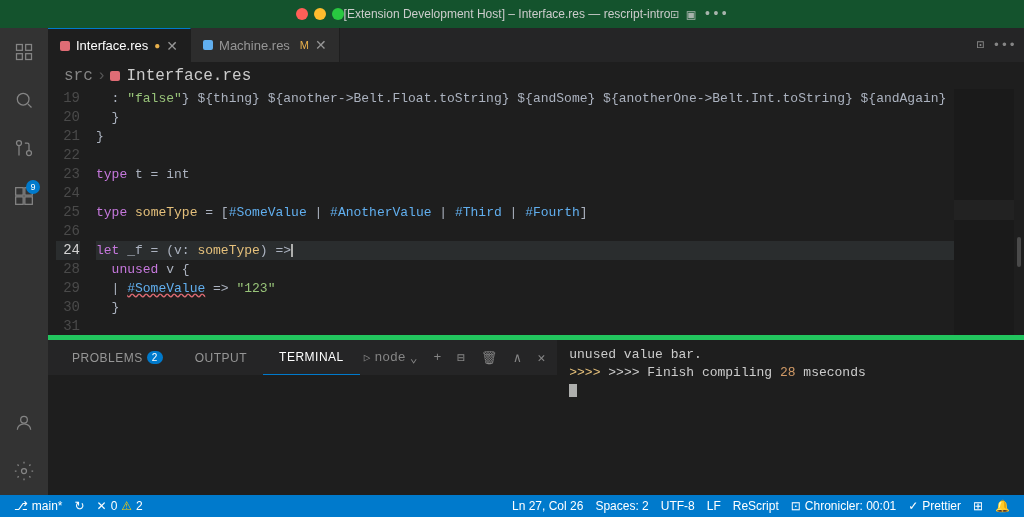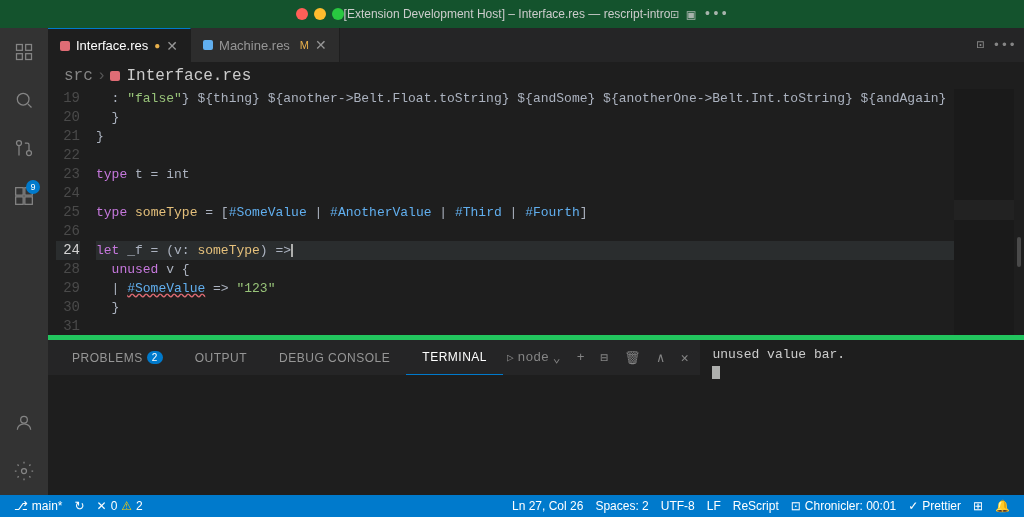"DEBUG CONSOLE" div.panel-tab { html: <div> <span>DEBUG CONSOLE</span> </div> -> none }
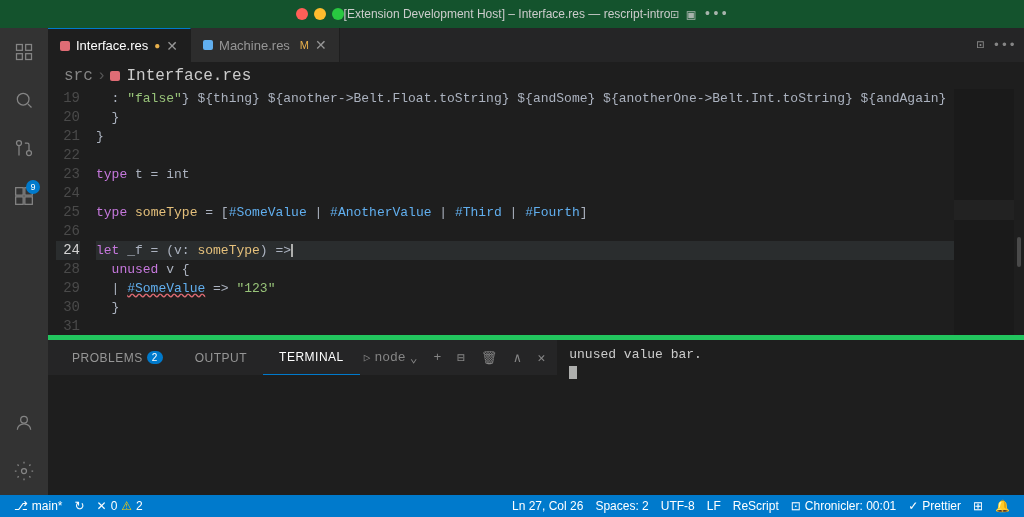">>>> >>>> Finish compiling 28" div { html: none -> <div> <span>&gt;&gt;&gt;&gt; </span> <span>&gt;&gt;&gt;&gt; Finish compiling </span> <span>28</span> <span> mseconds</span> </div> }
